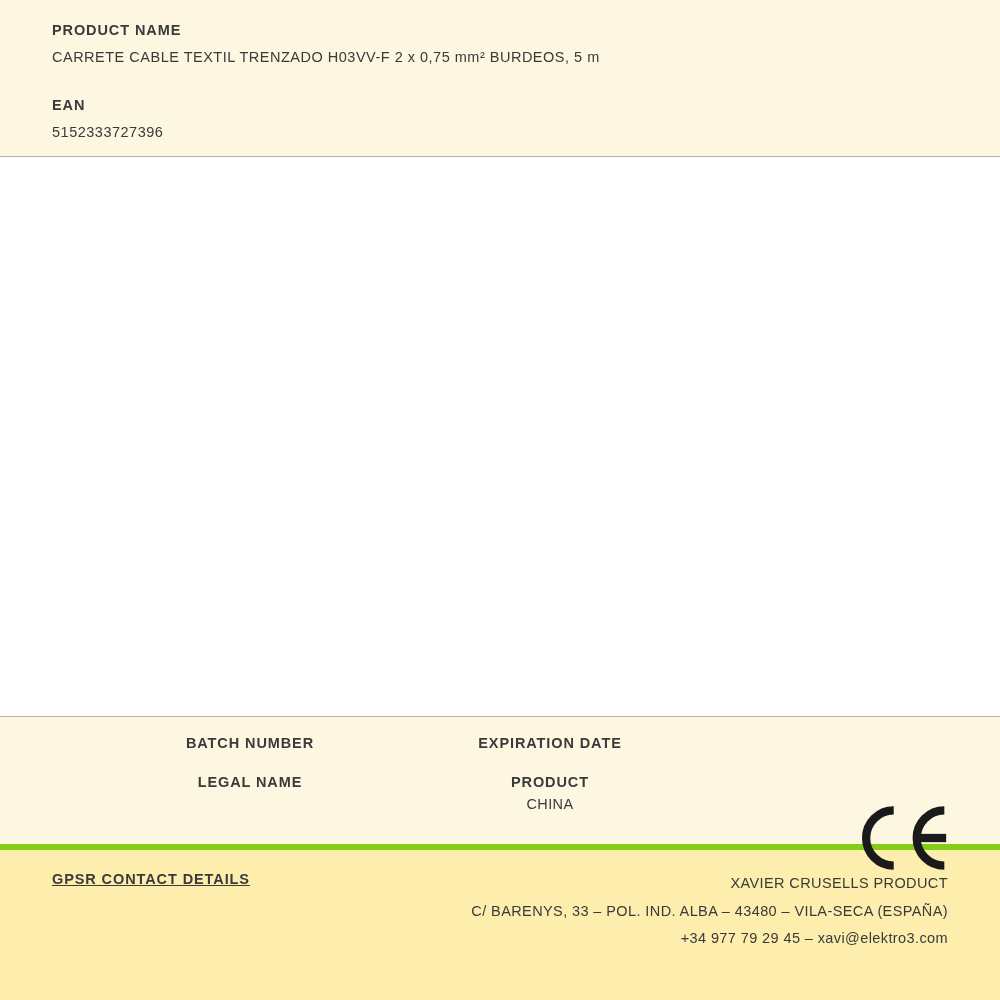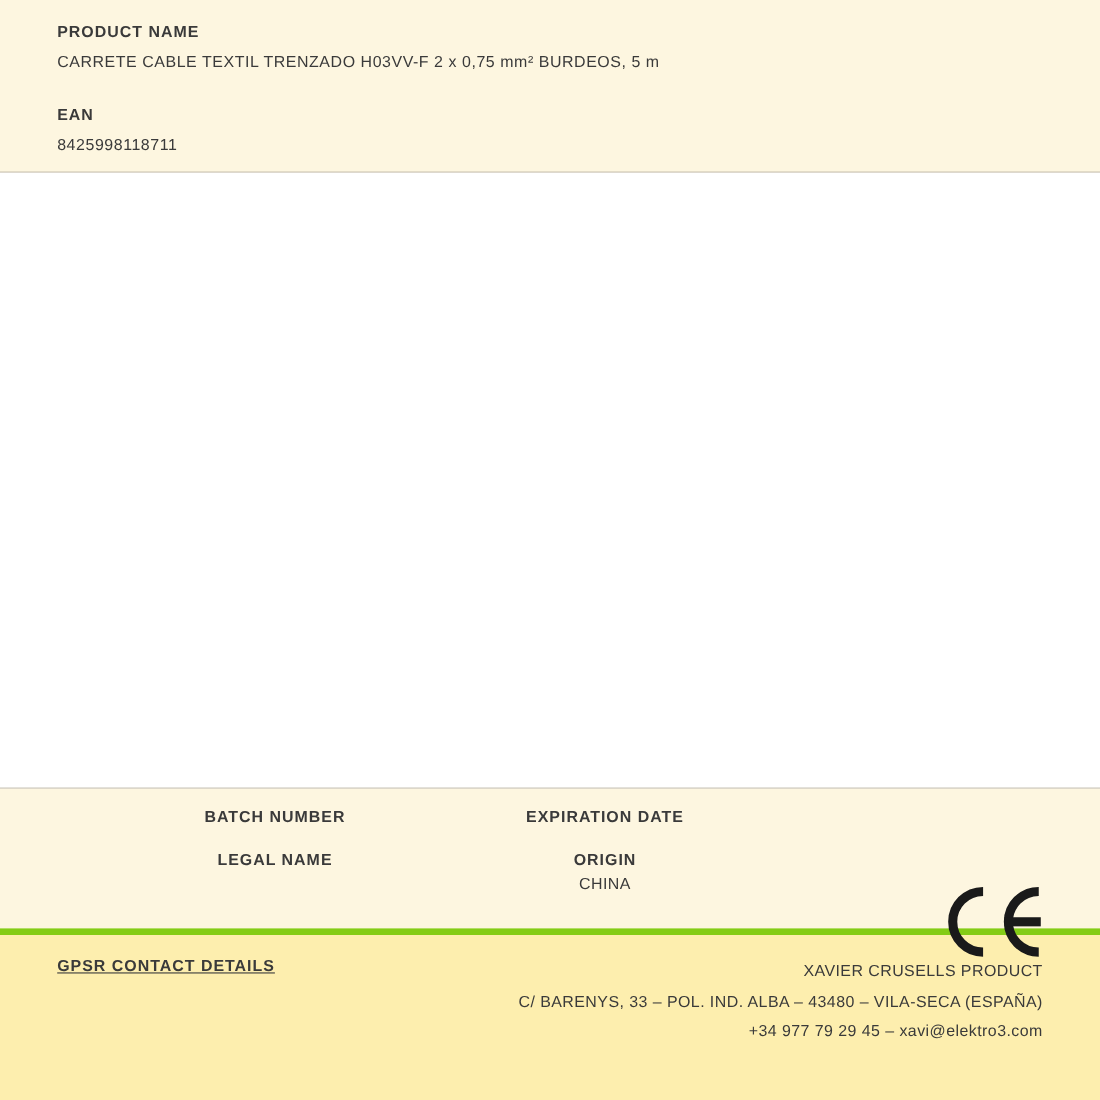"8425998118711" p.field-value { text: 8425998118711 -> 5152333727396 }
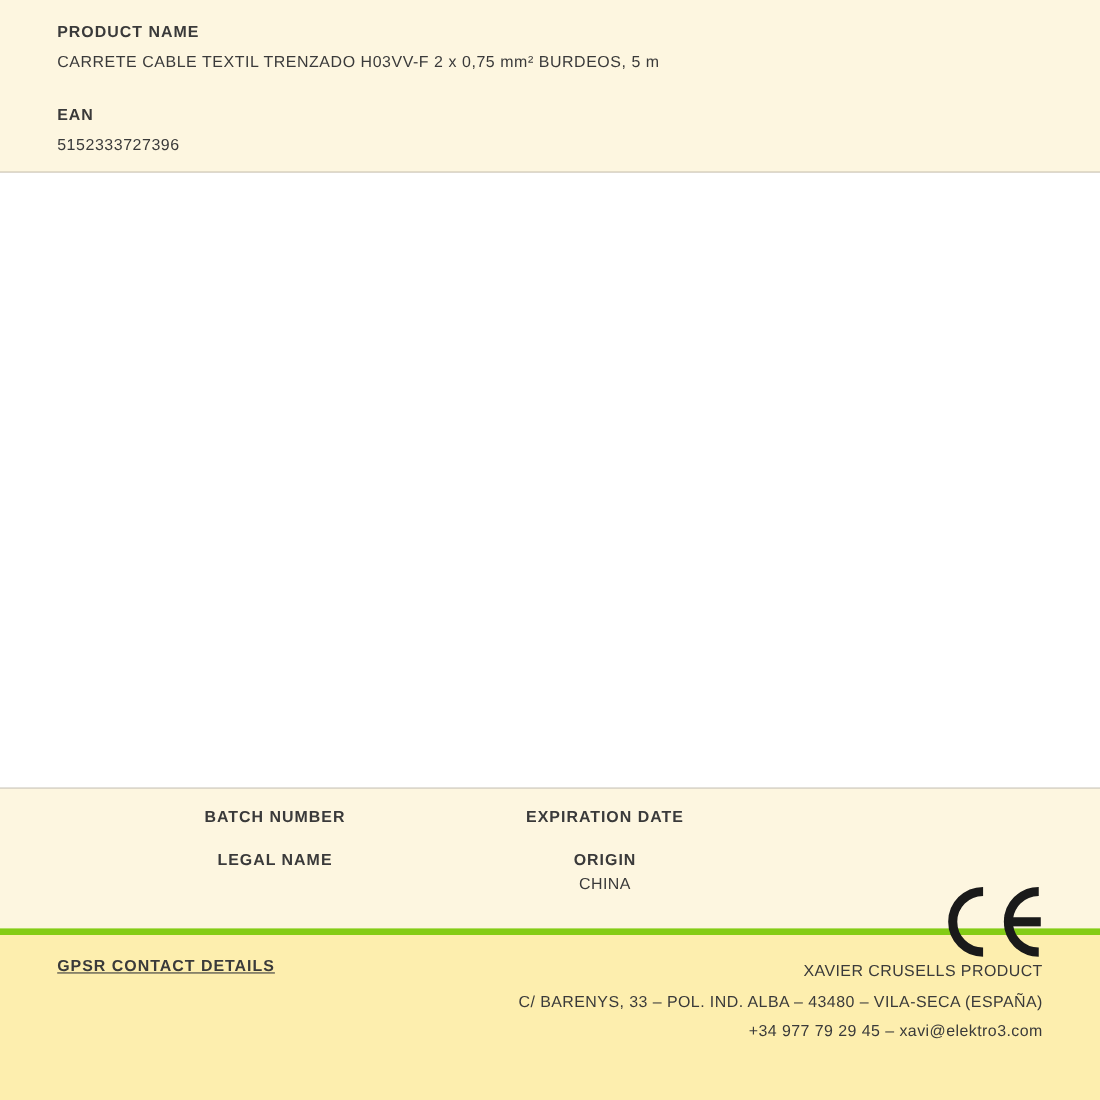"ORIGIN" p.trace-cell-title { text: ORIGIN -> PRODUCT }
